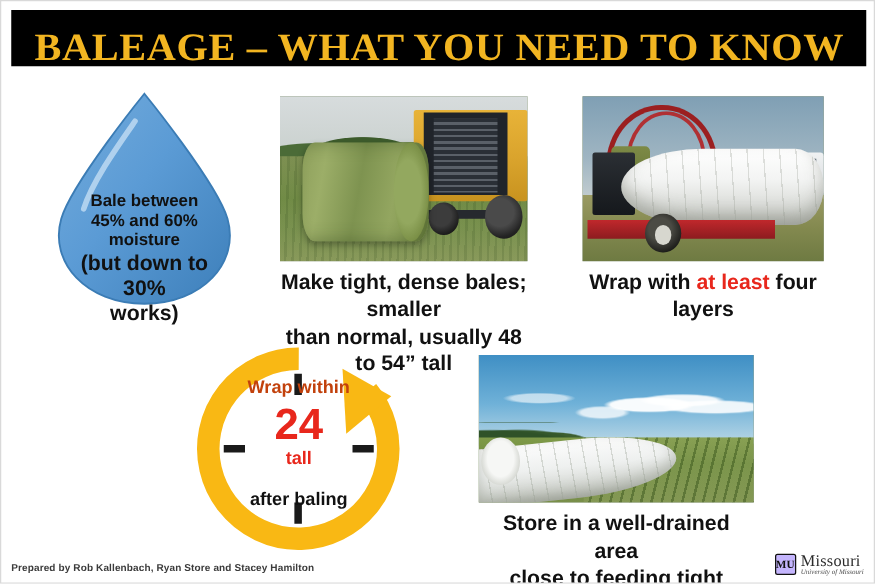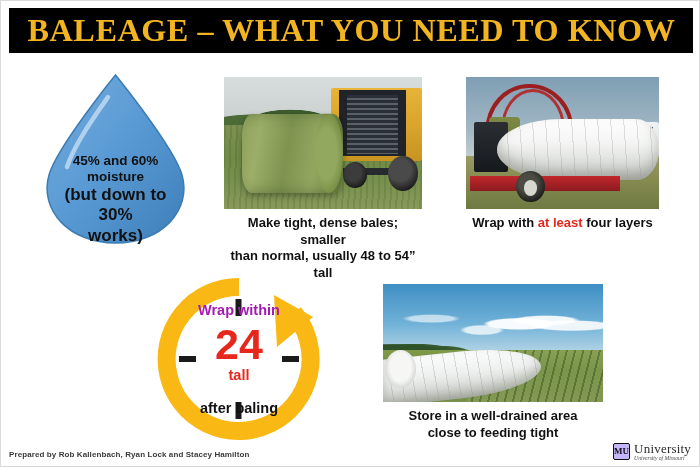"BALEAGE – WHAT YOU NEED" .title-banner { align-items: center -> flex-end }
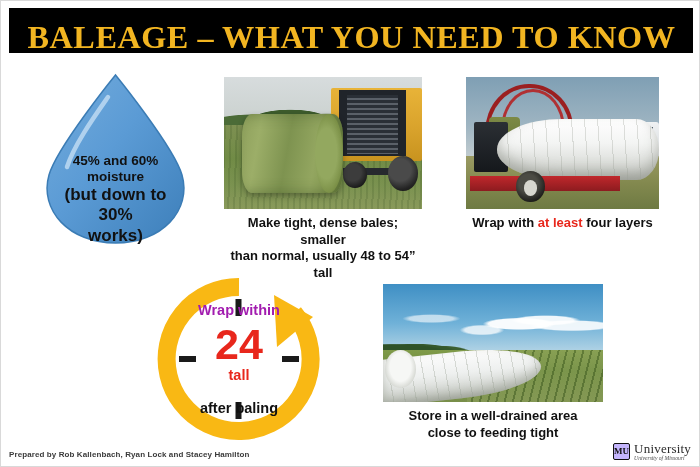"Bale between" span.droplet-main { html: none -> <span>Bale between</span> }
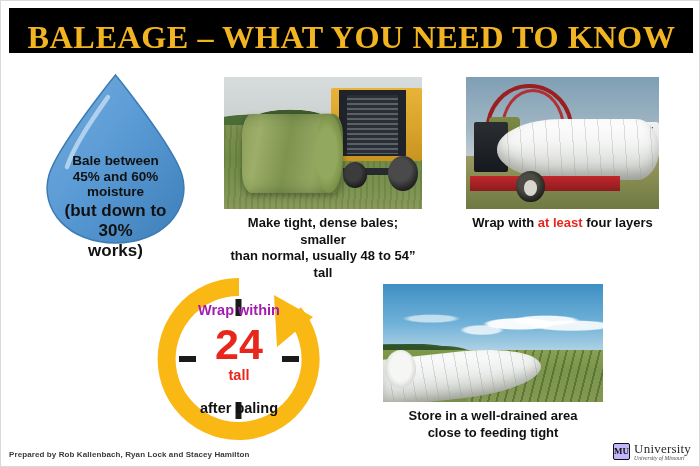"Make tight, dense bales; smaller" .caption { font-size: 13px -> 17px }
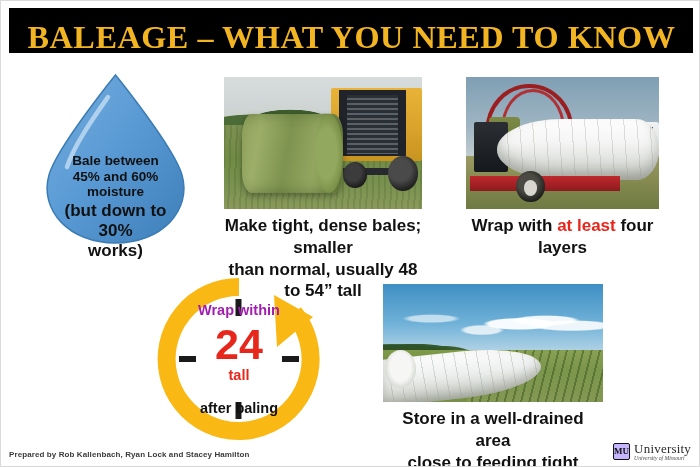"Wrap within" .clk-l1 { color: #a21caf -> #c2410c }
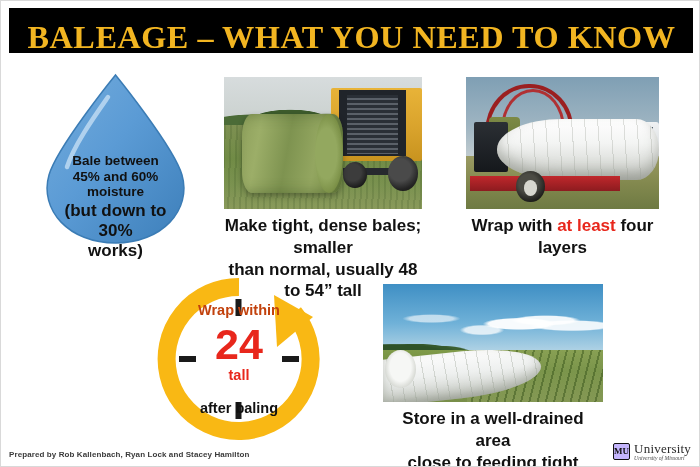"24" .clk-num { font-size: 43px -> 35px }
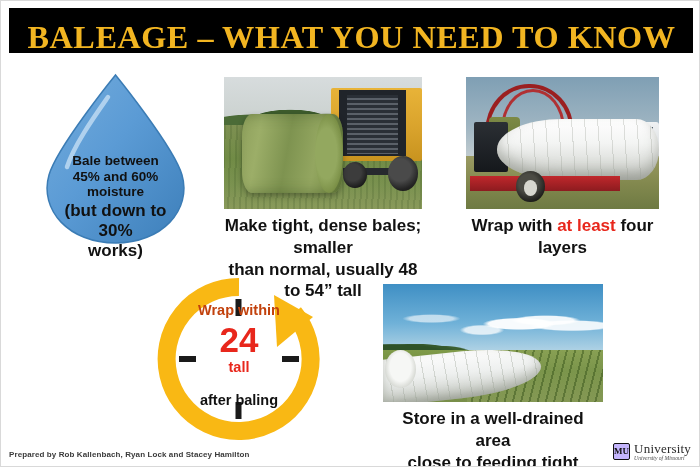"Prepared by Rob Kallenbach, Ryan" div.credits { text: Lock -> Store }
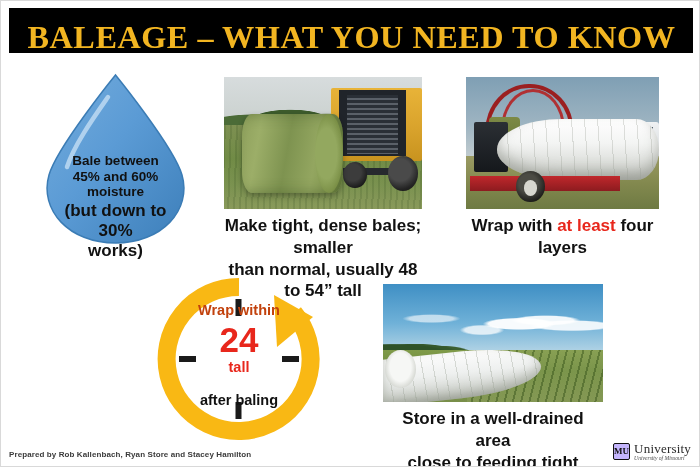"University" span.logo-ext { text: University -> Missouri }
